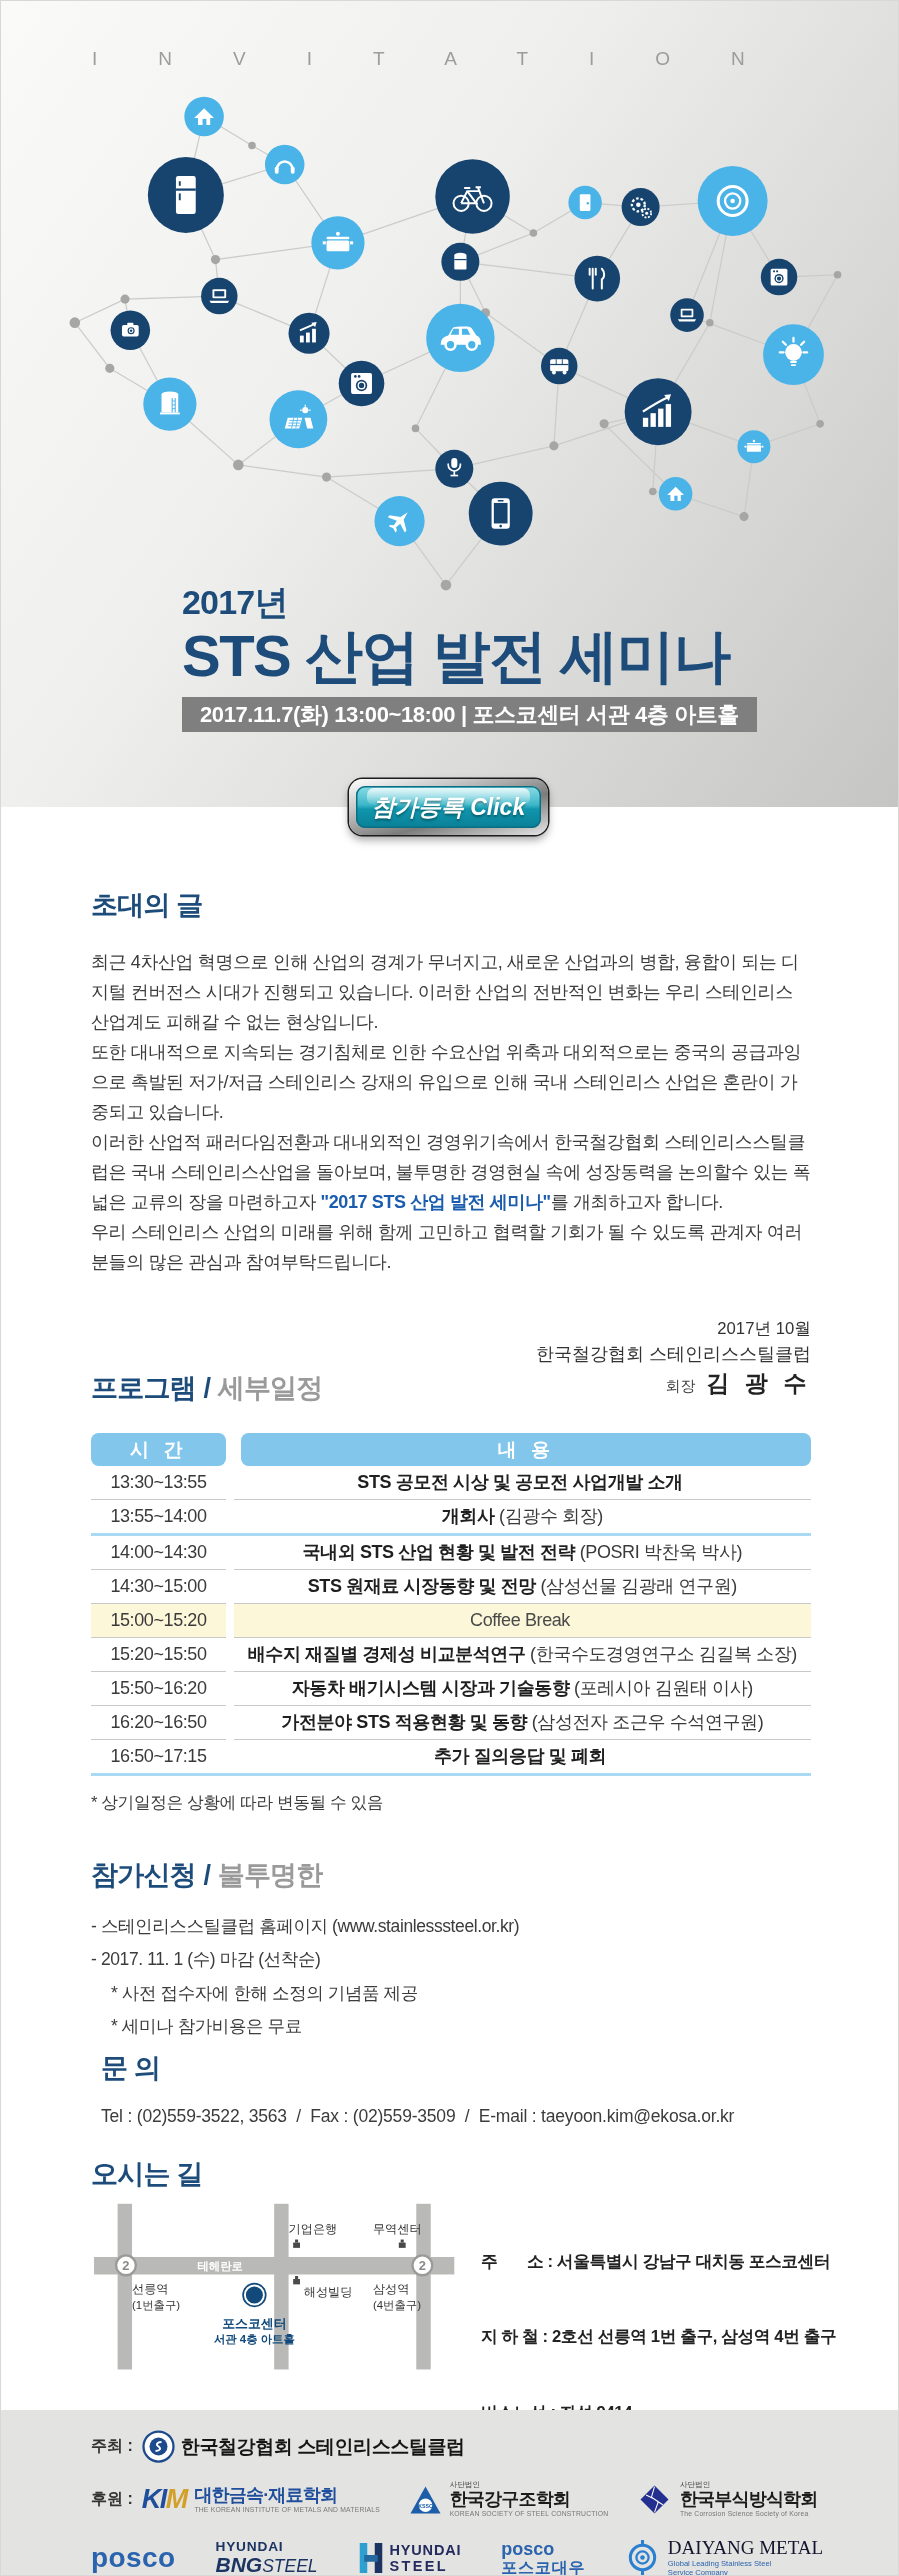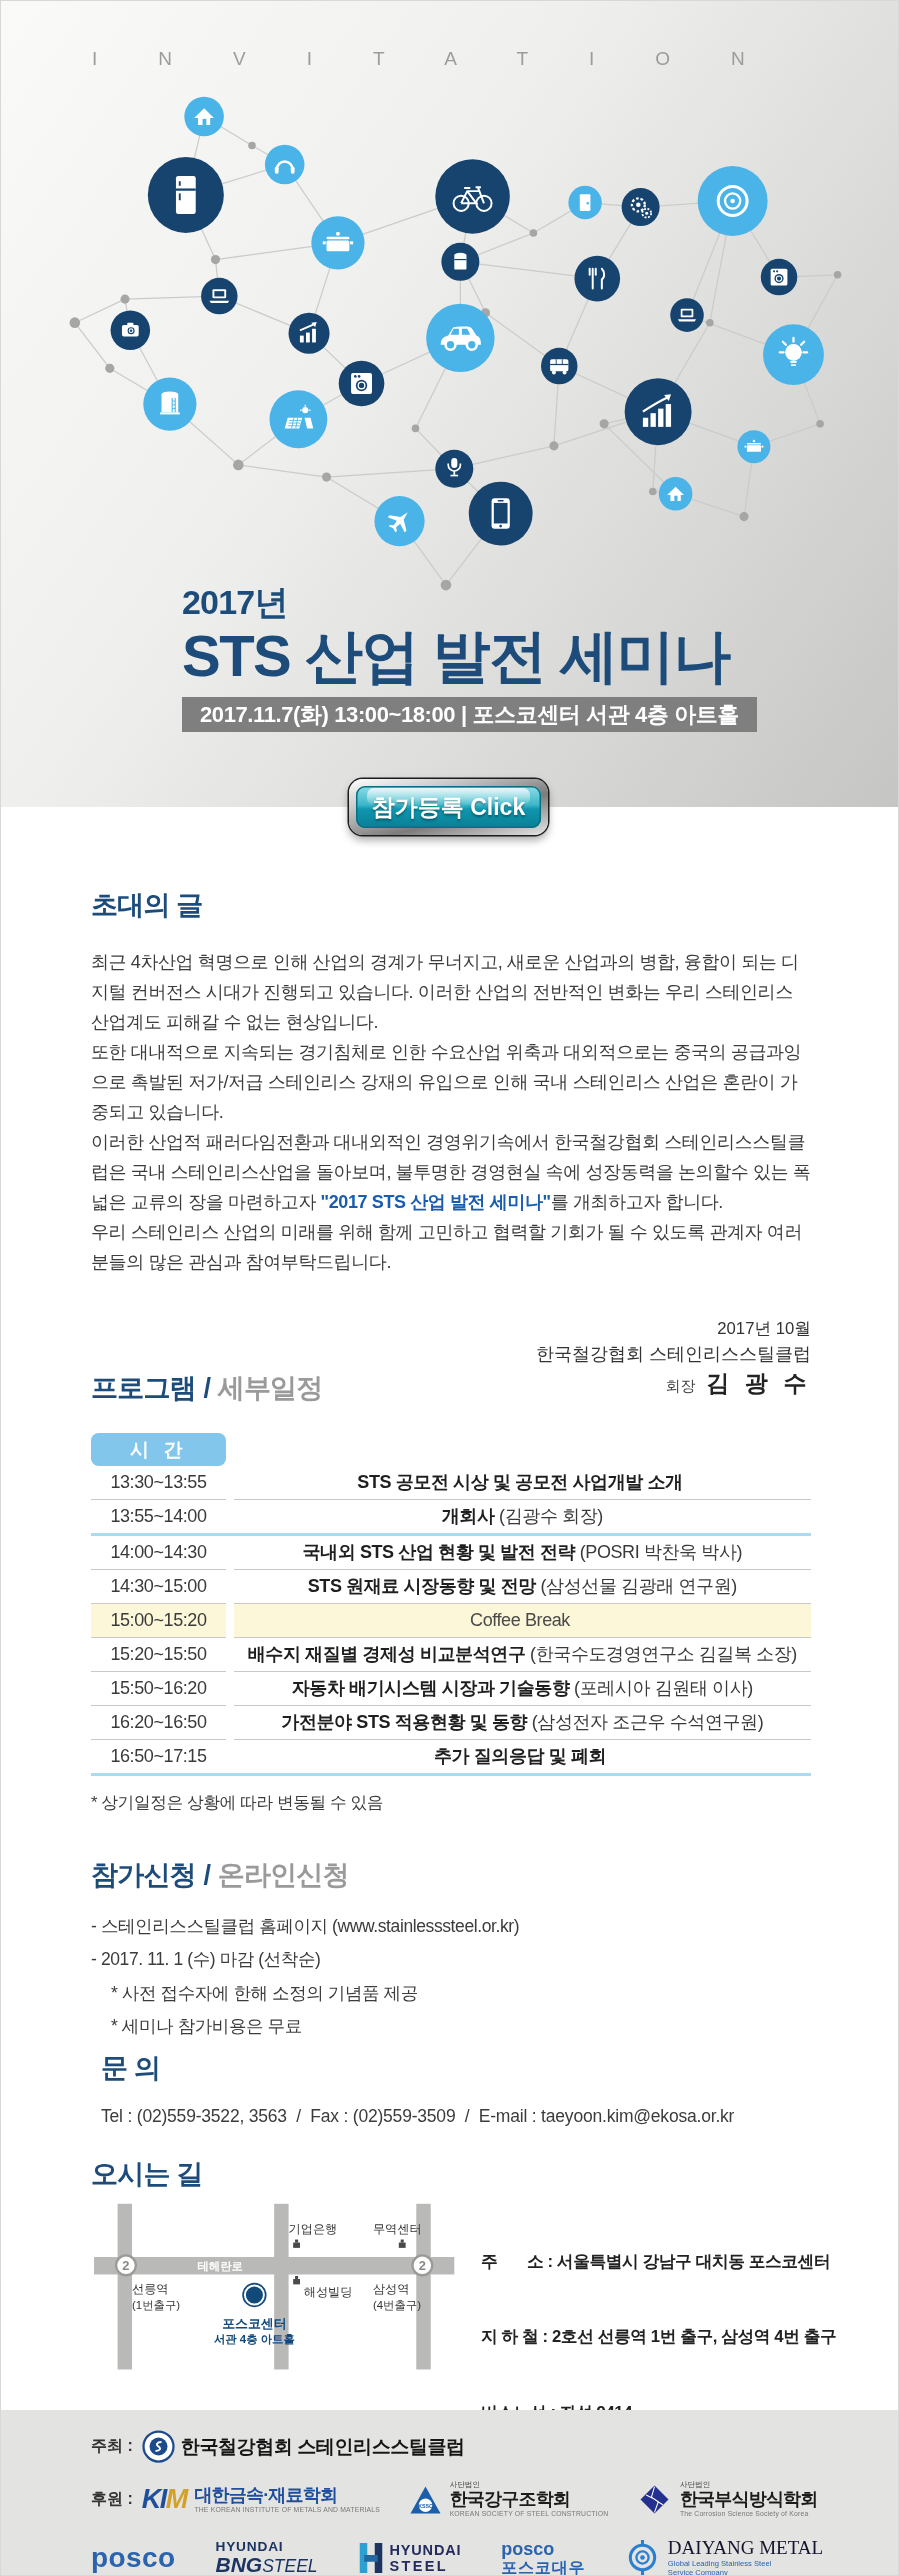"참가등록 Click" .register-btn { font-style: none -> italic }
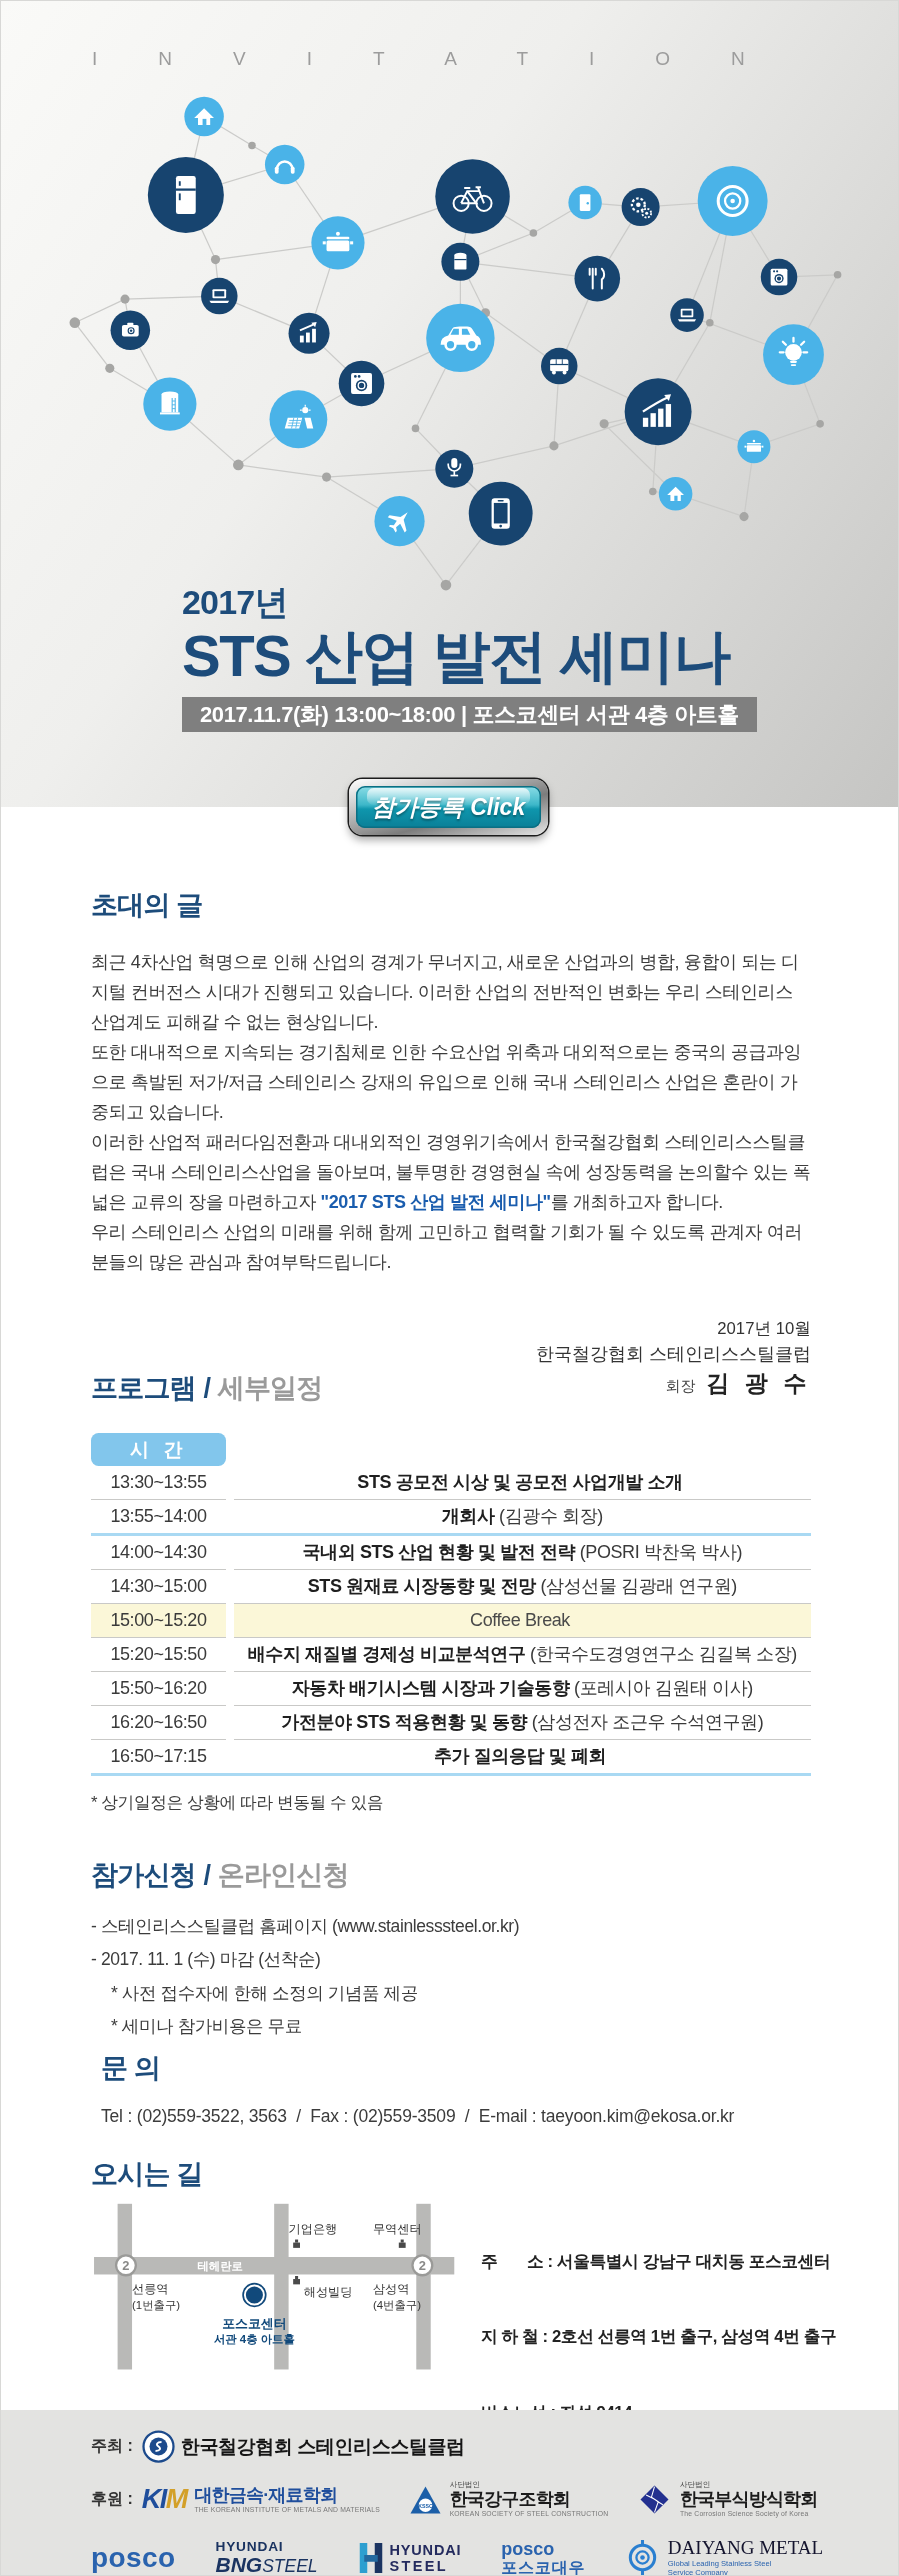"내 용" div.hc { html: none -> <div>내 용</div> }
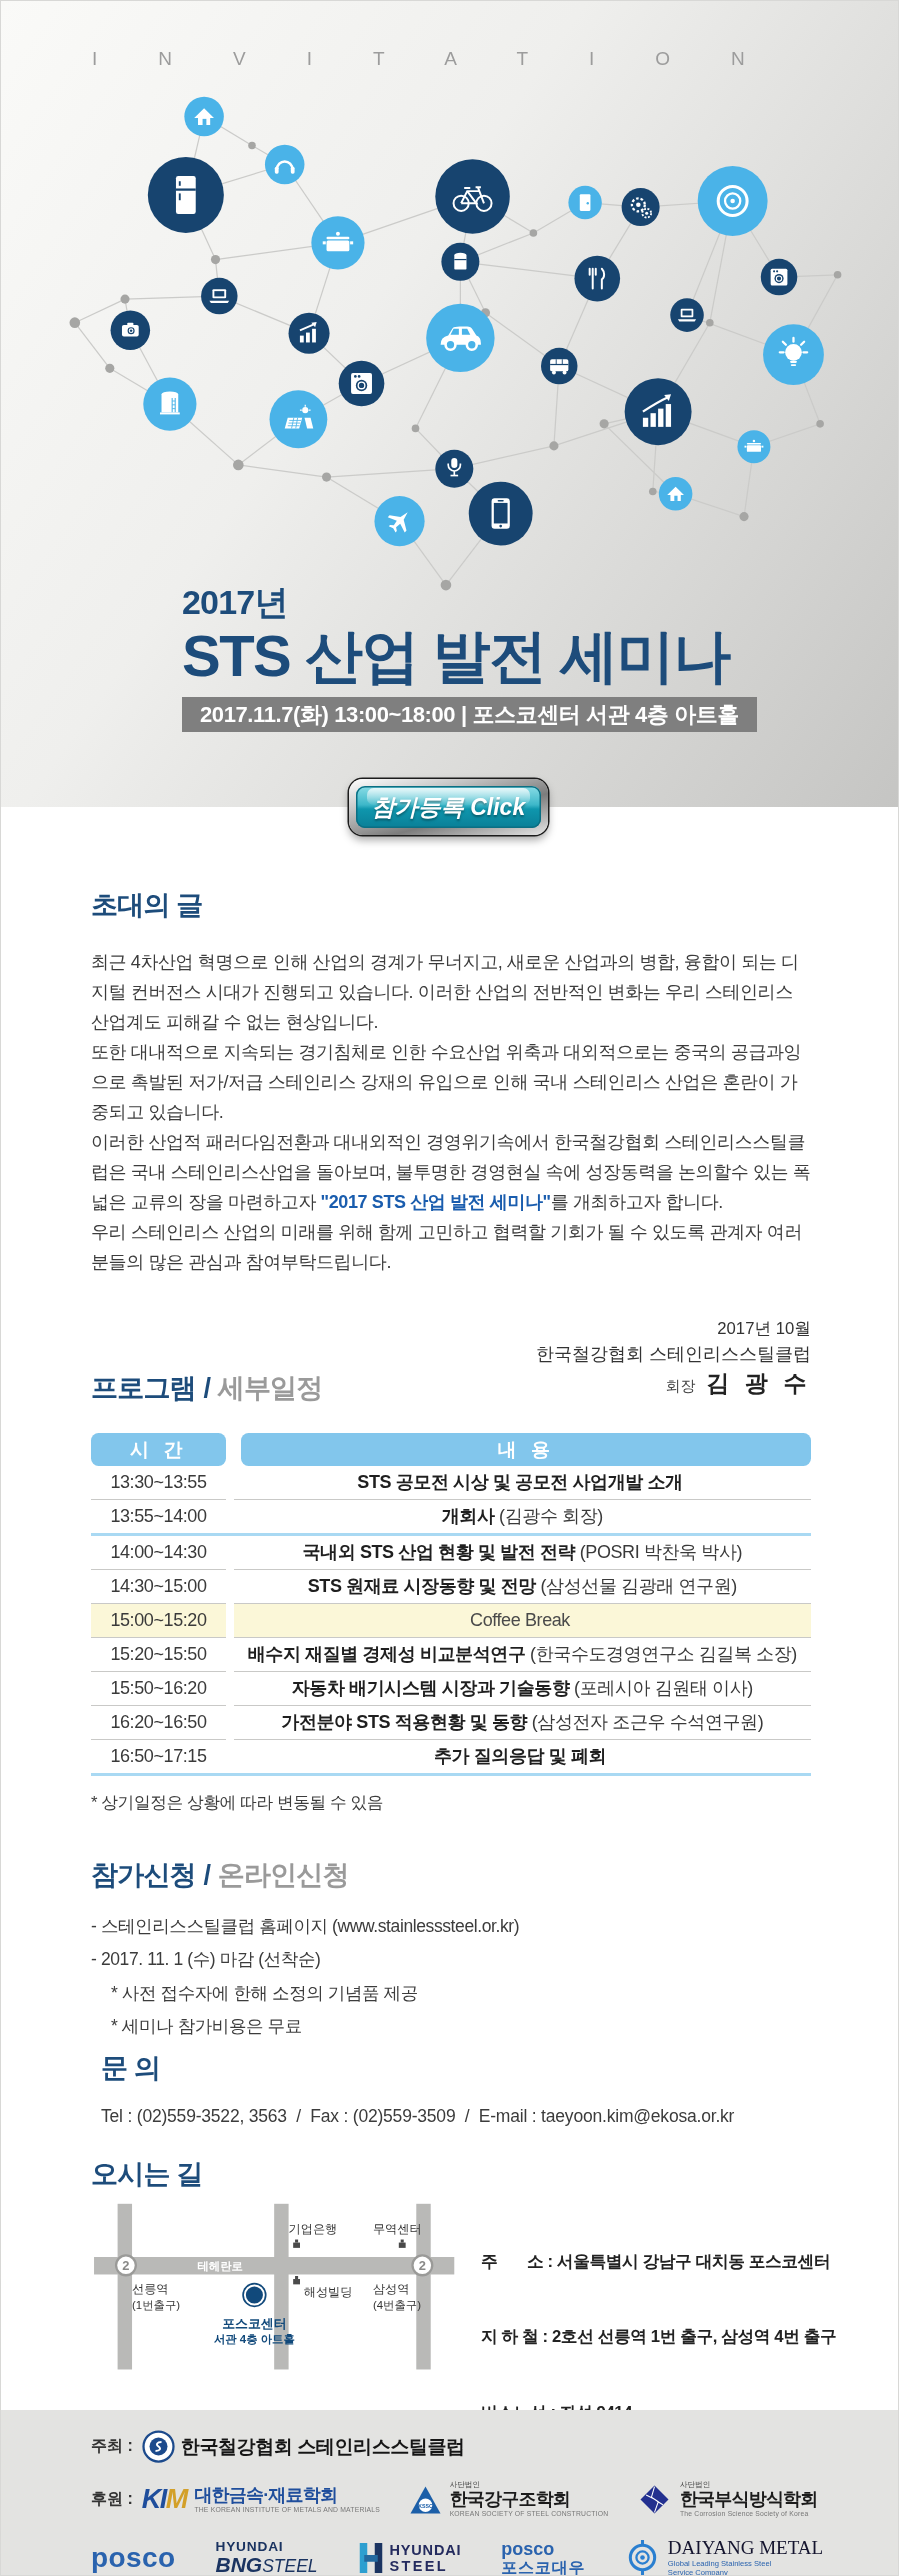"온라인신청" span.sub { text: 온라인신청 -> 불투명한 }
